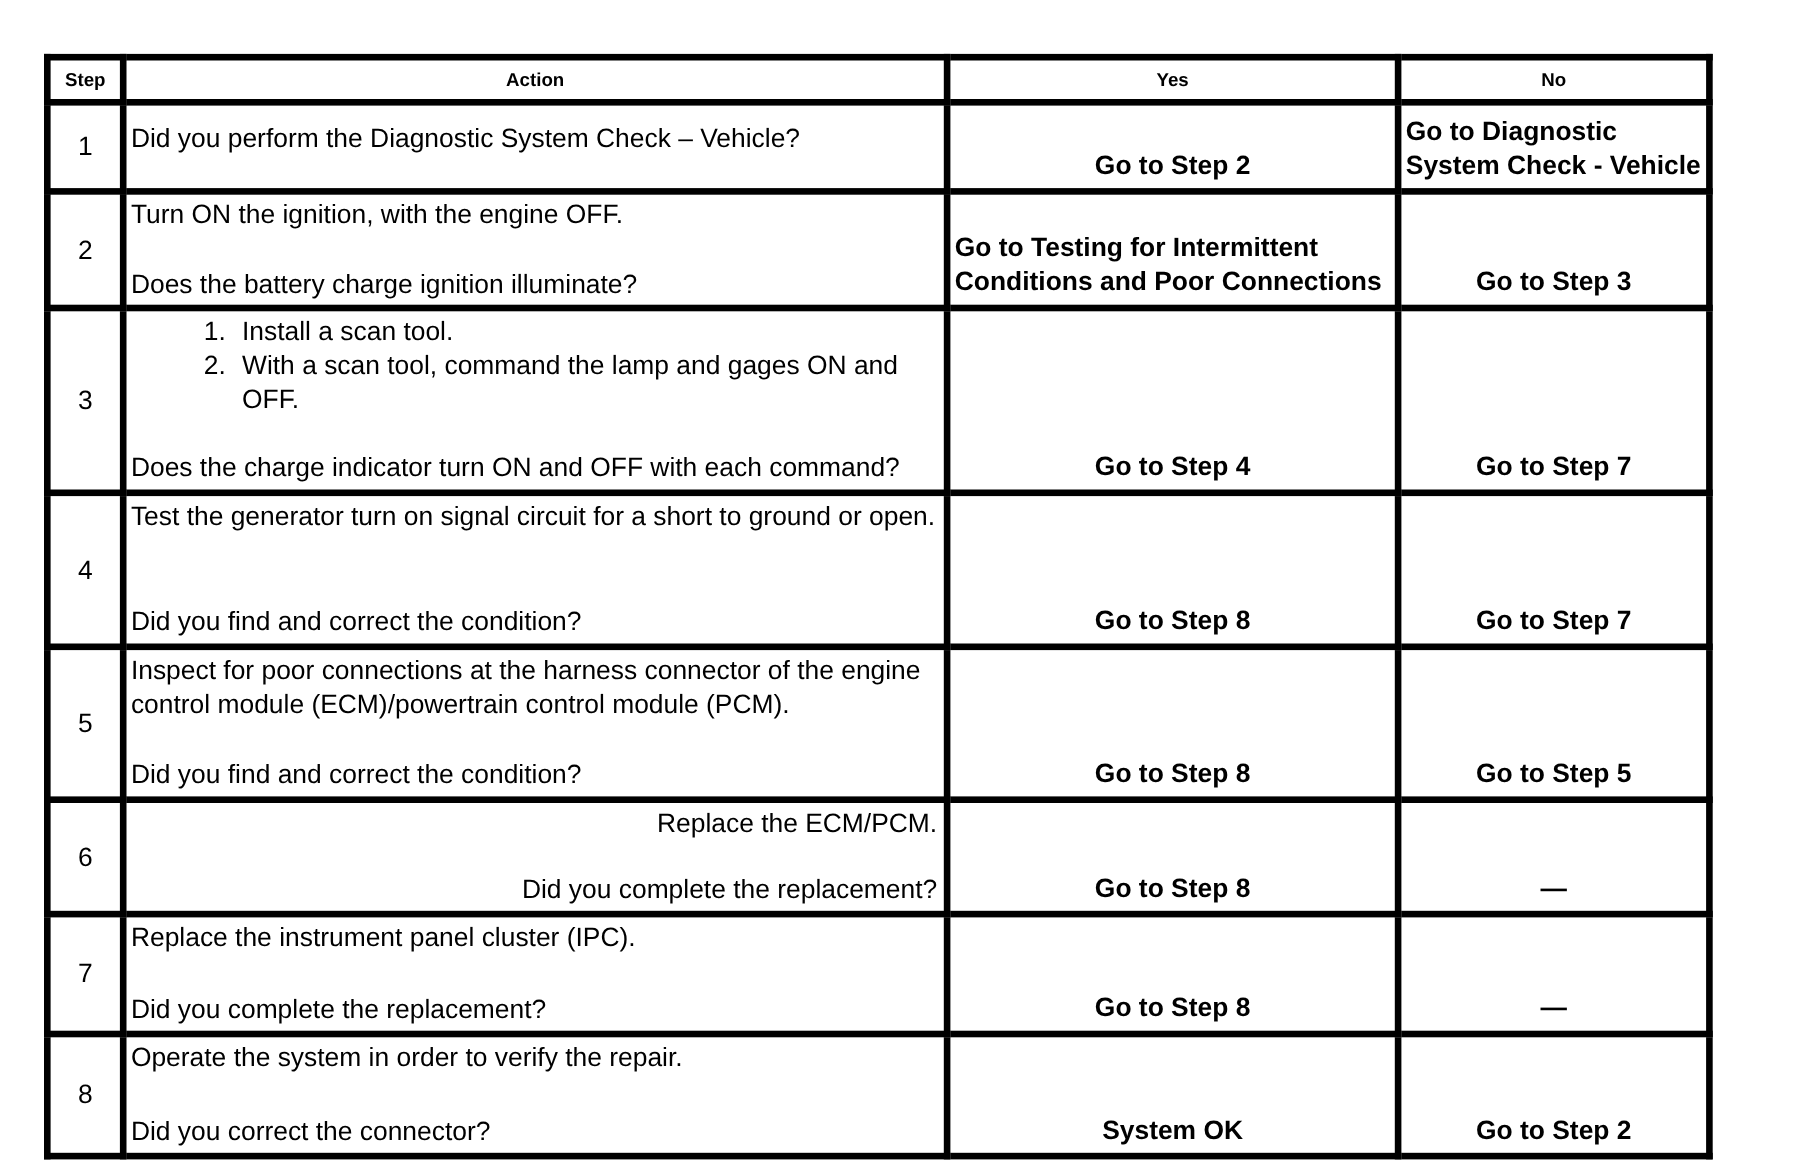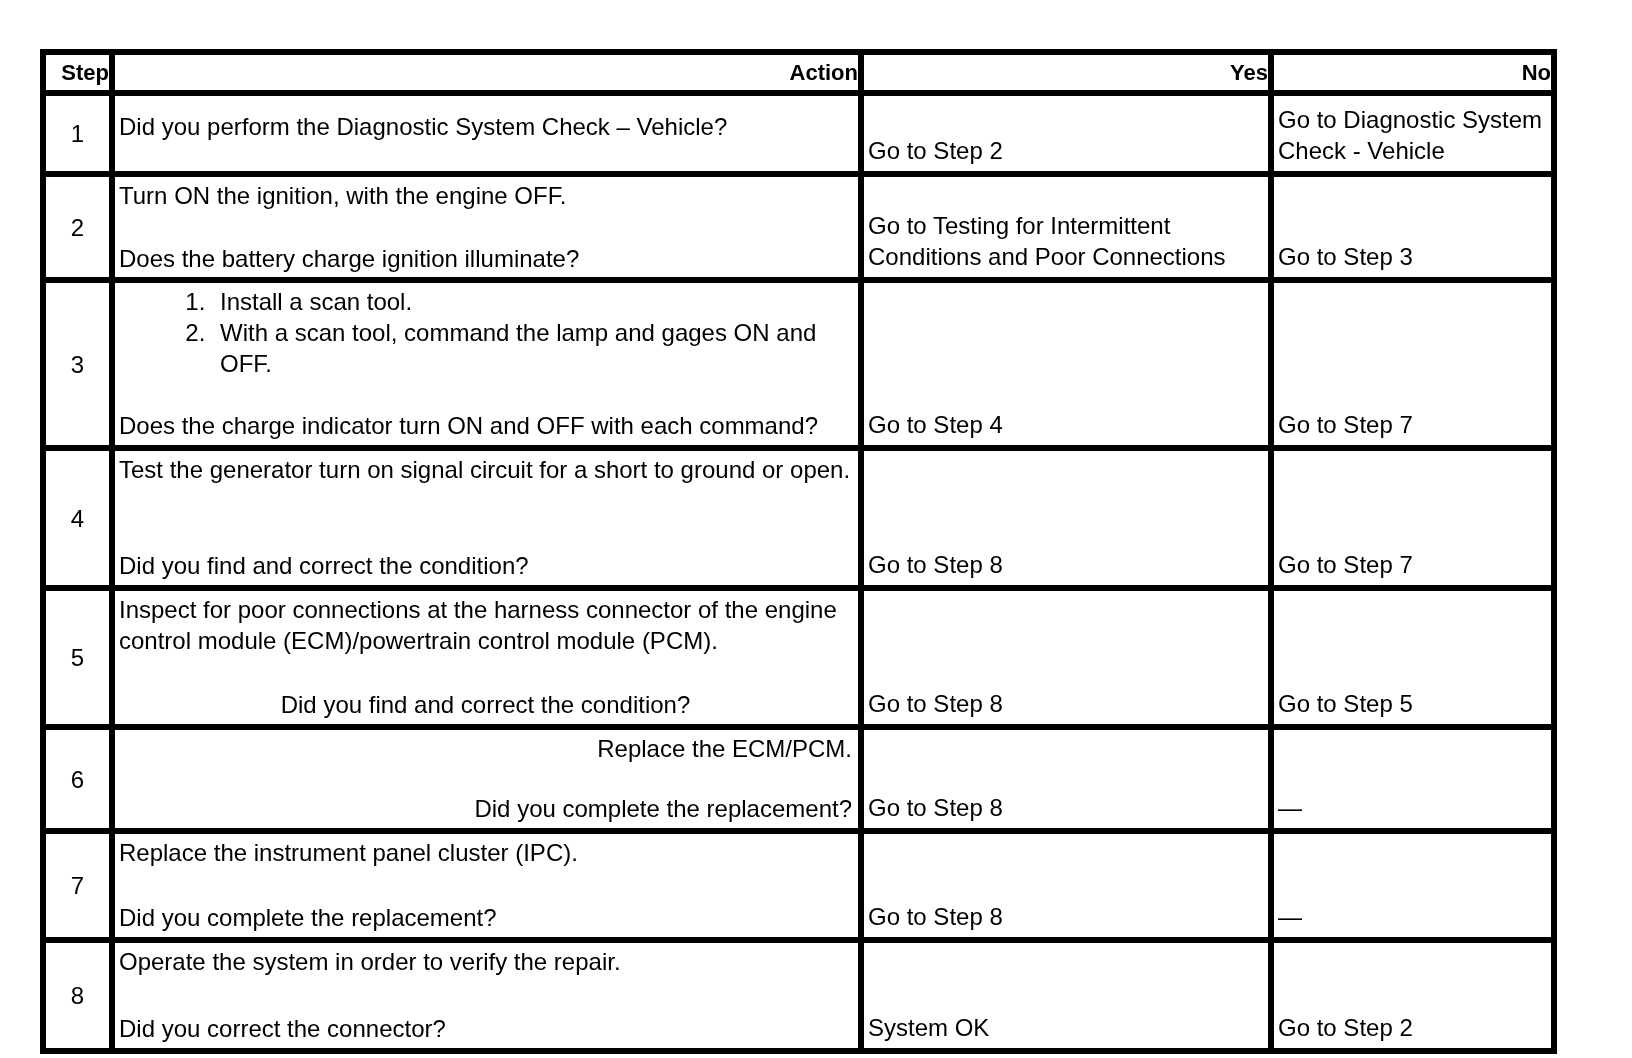"Step" th { font-size: 22px -> 17px; text-align: right -> center }
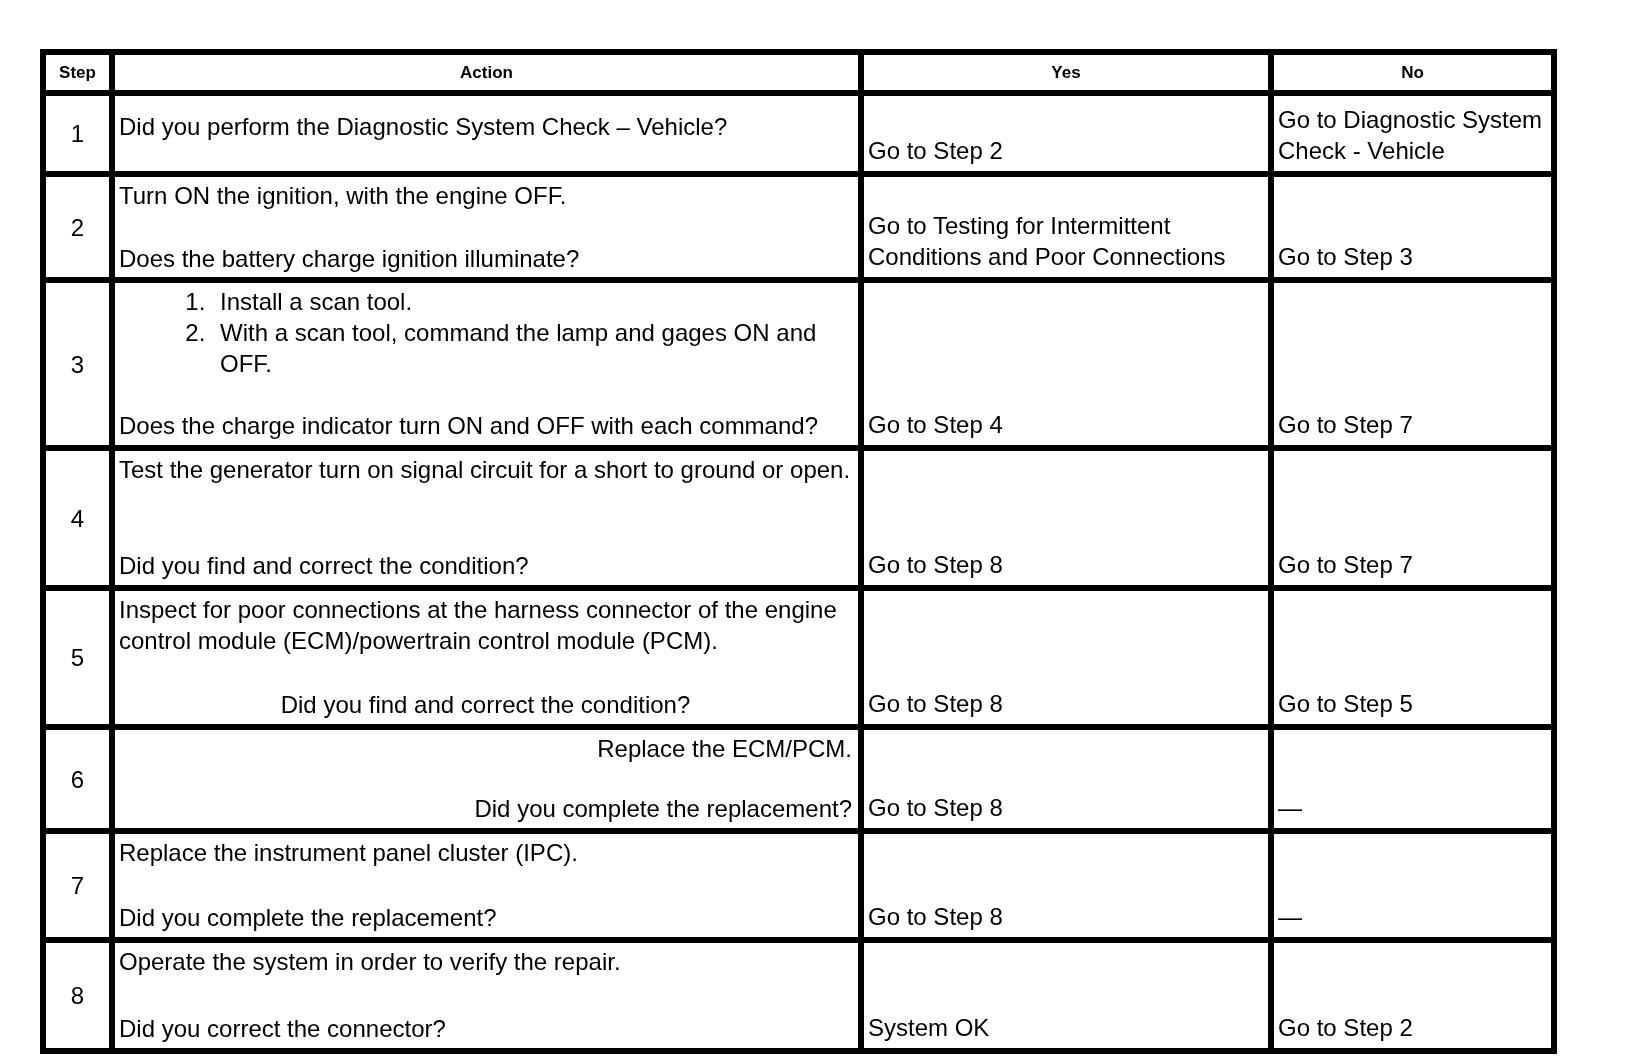"Go to Diagnostic System Check" td.yes-cell, td.no-cell { font-weight: none -> bold }
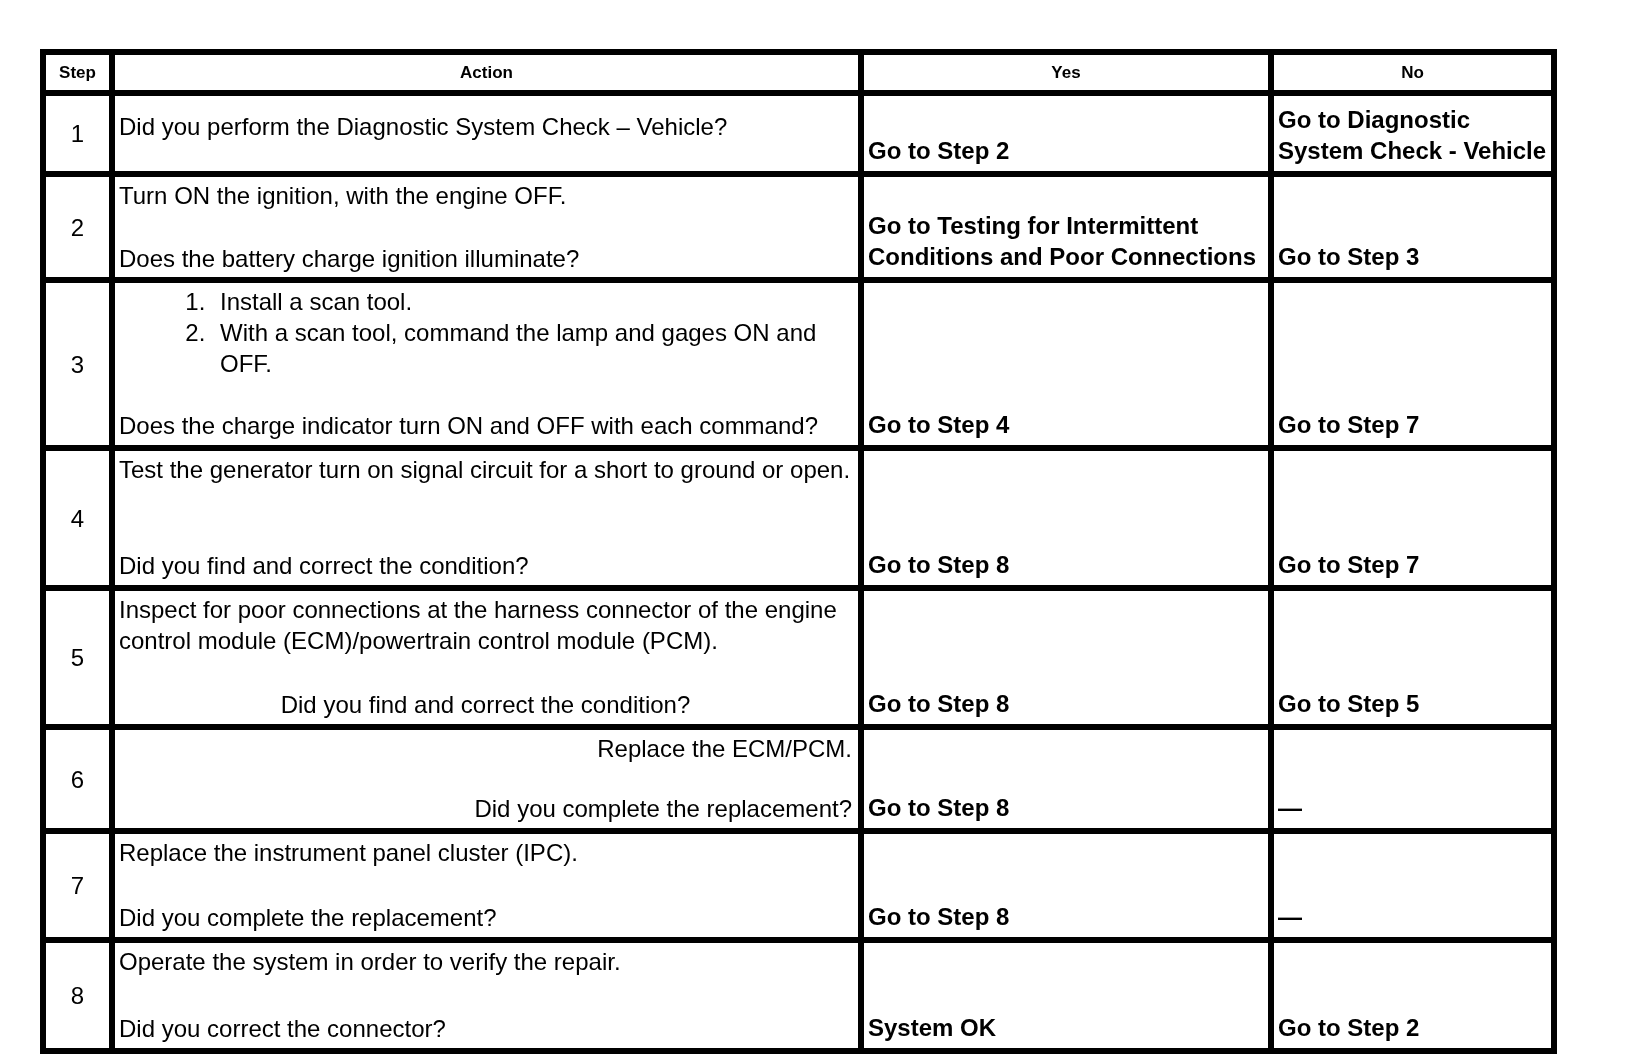"Go to Step 2" .goto-text { text-align: none -> center }
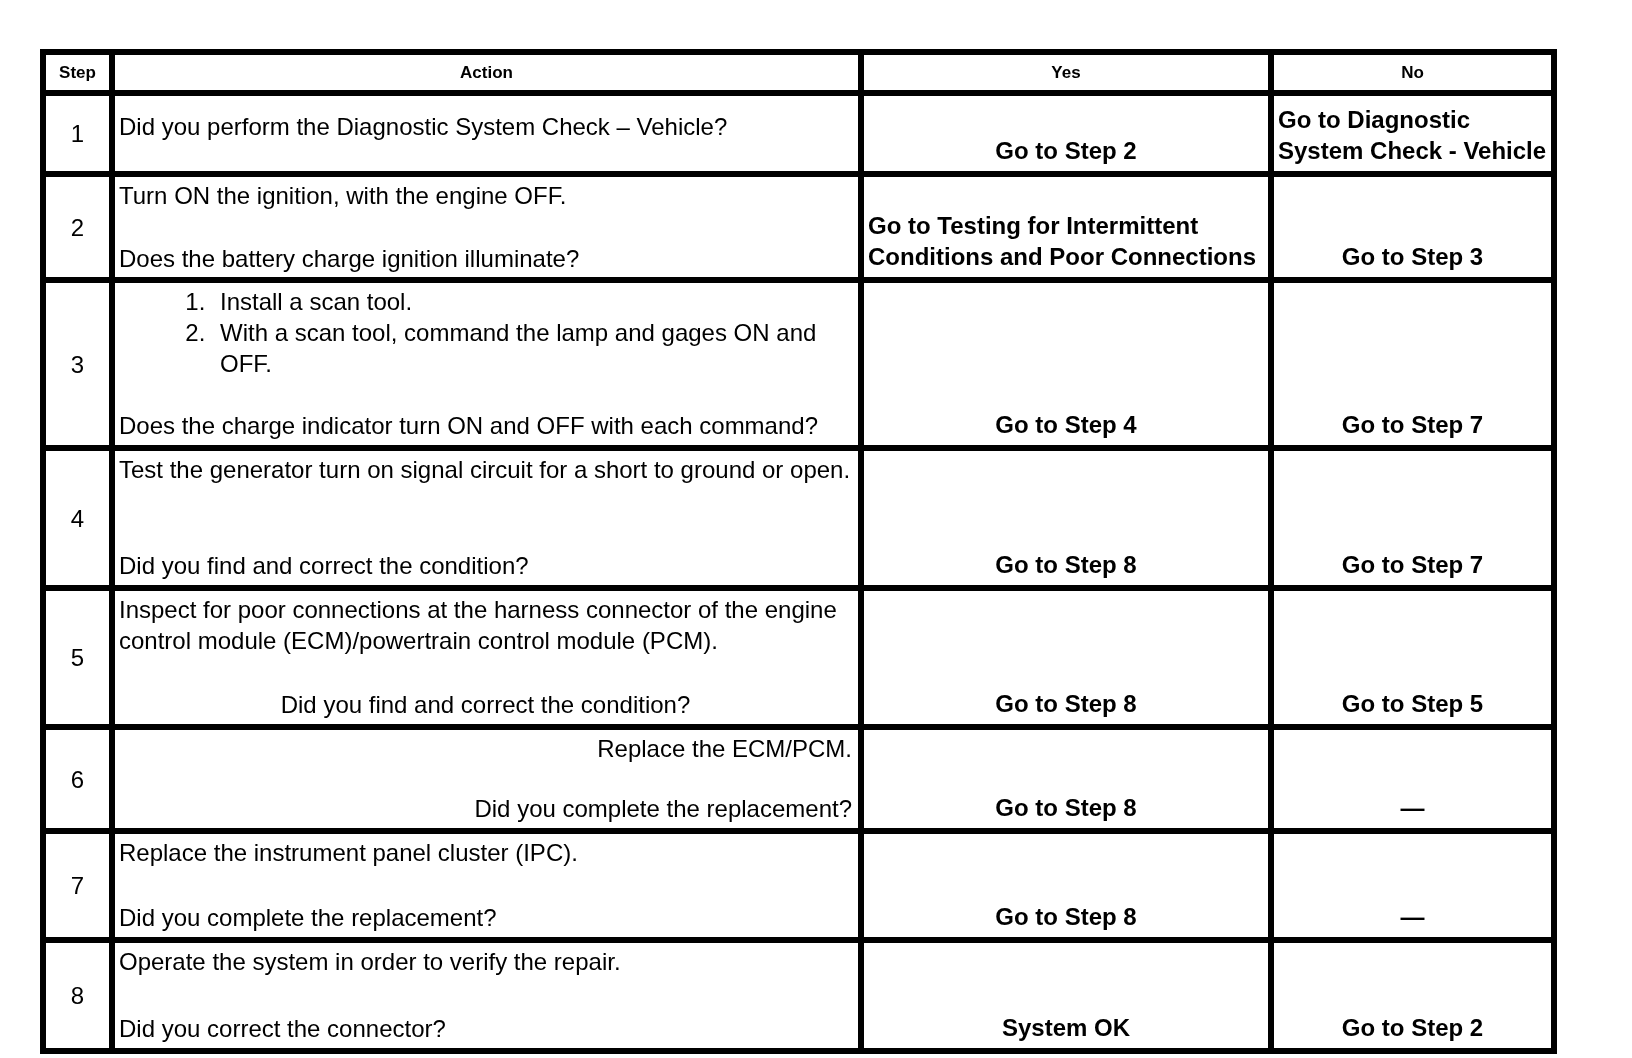"Inspect for poor connections at" div.action-inner { align-items: center -> none }
